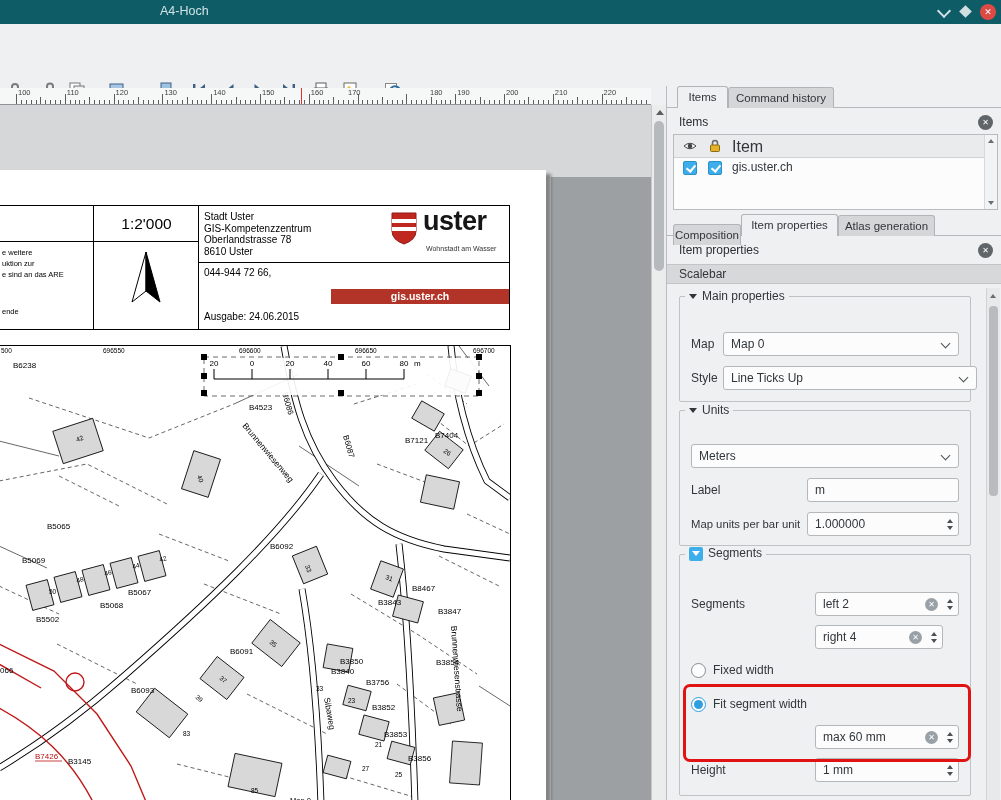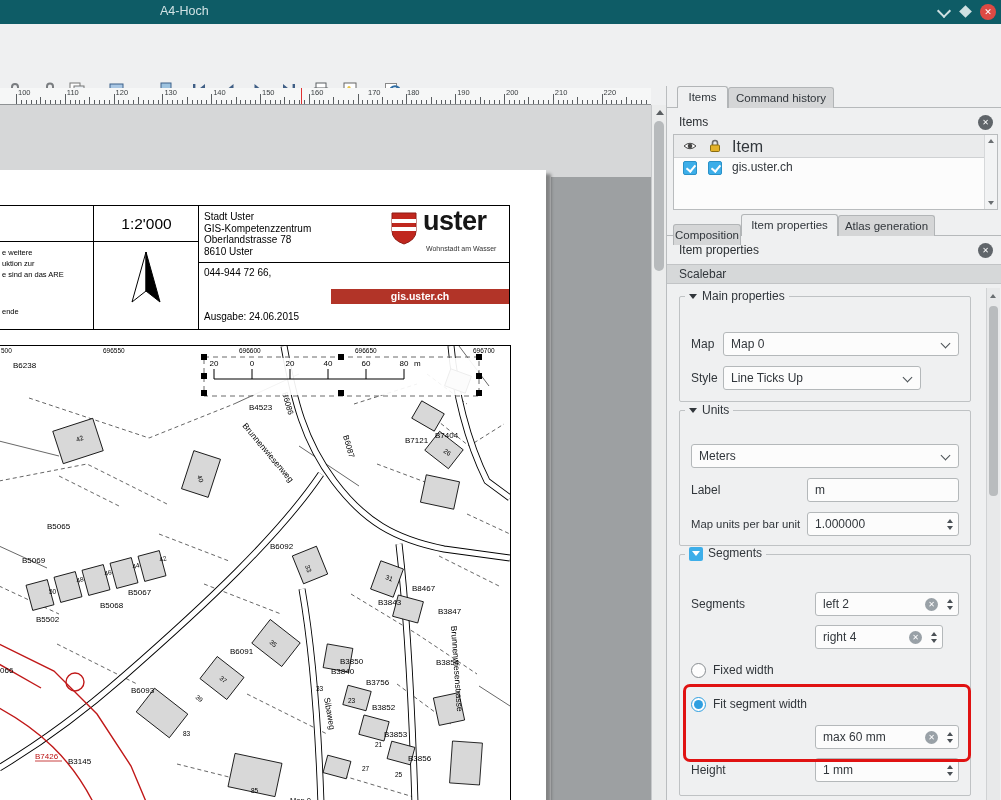"170" span.rnum { left: 368px -> 348px }
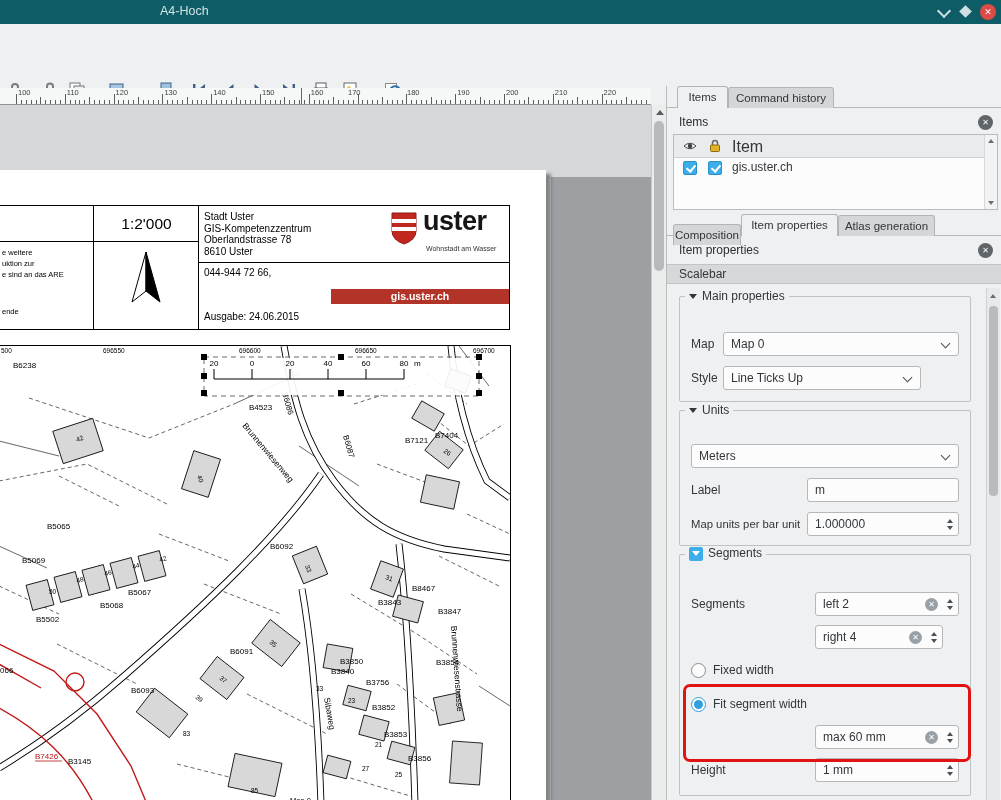"180" span.rnum { left: 407px -> 430px }
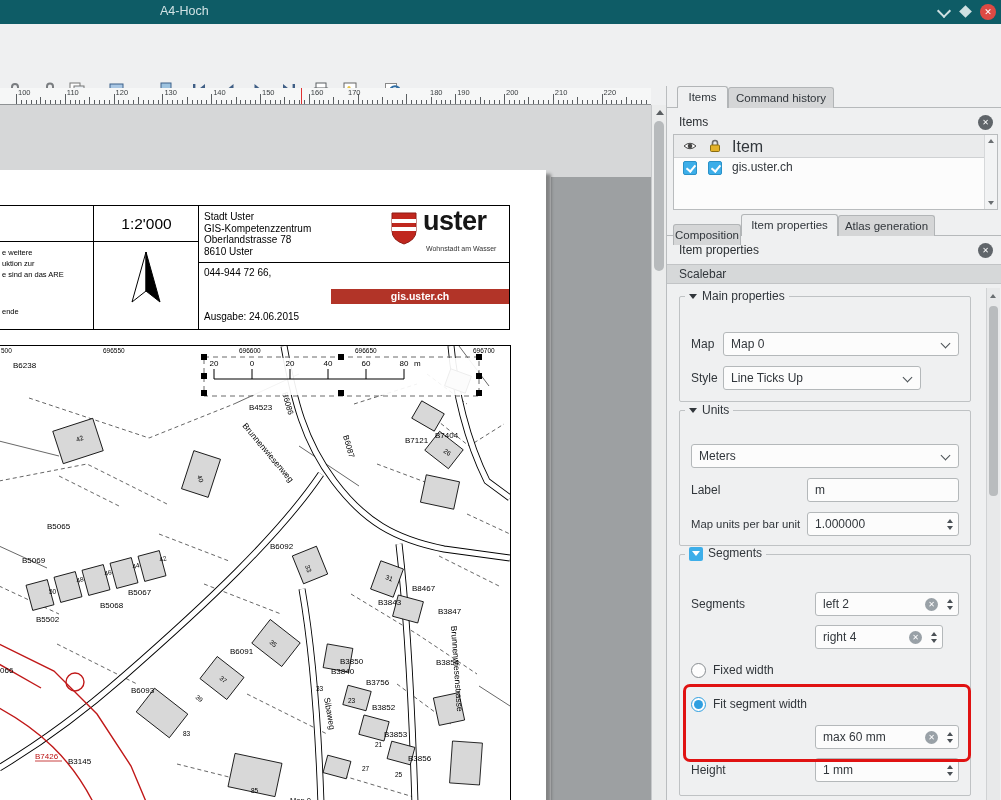"Line Ticks Up" div.combo { width: 198px -> 254px }
